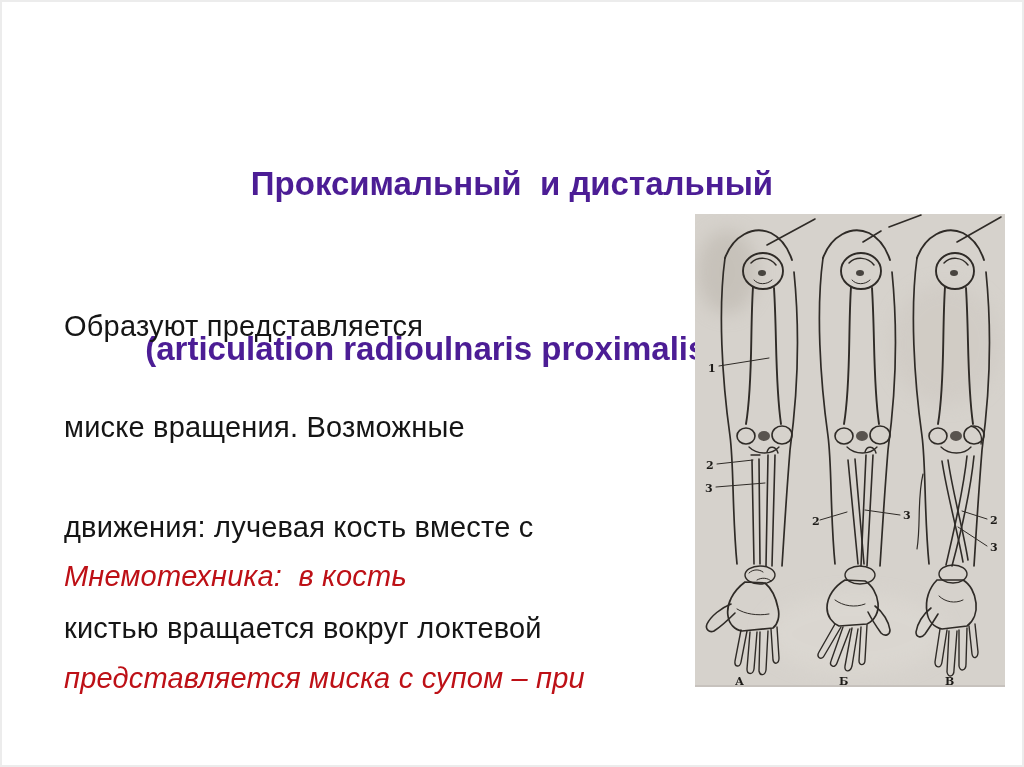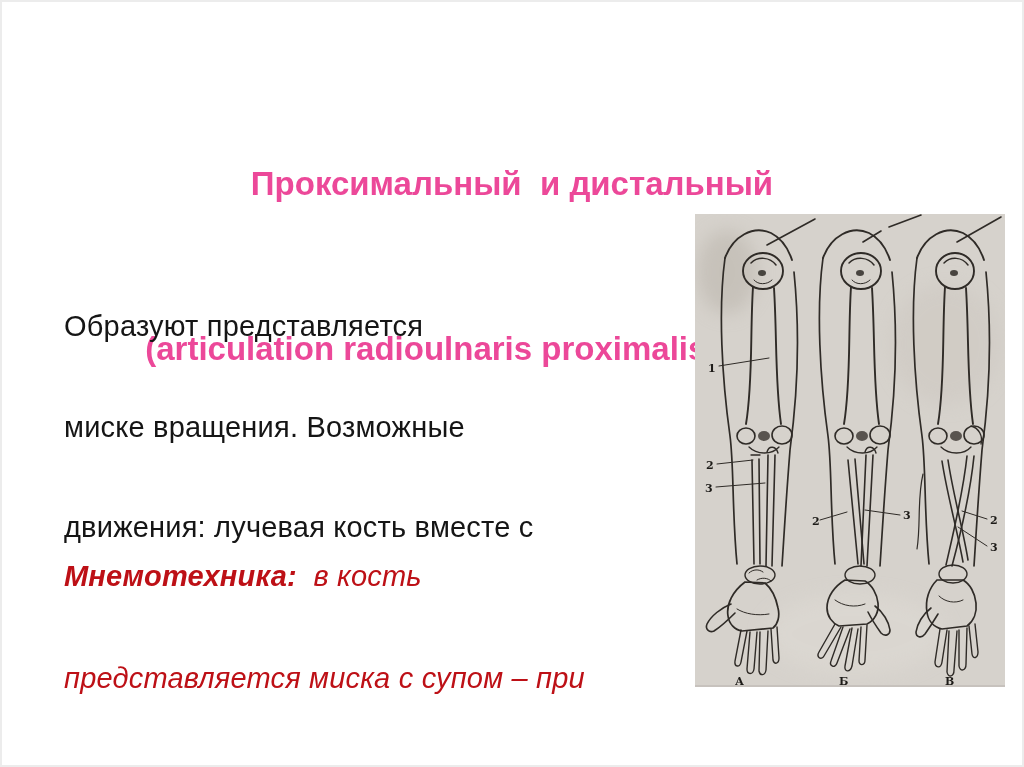"Проксимальный и дистальный" .title { color: #ec4899 -> #4c1d95 }
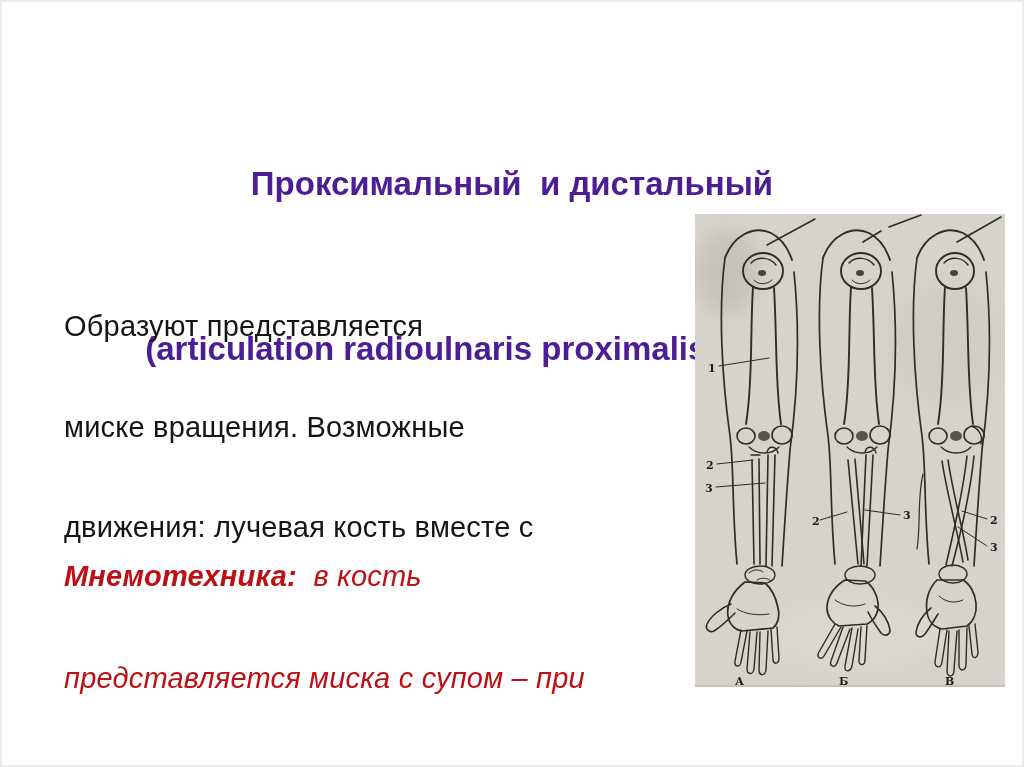"Мнемотехника:" .mnemonic .lbl { font-weight: 700 -> 400 }
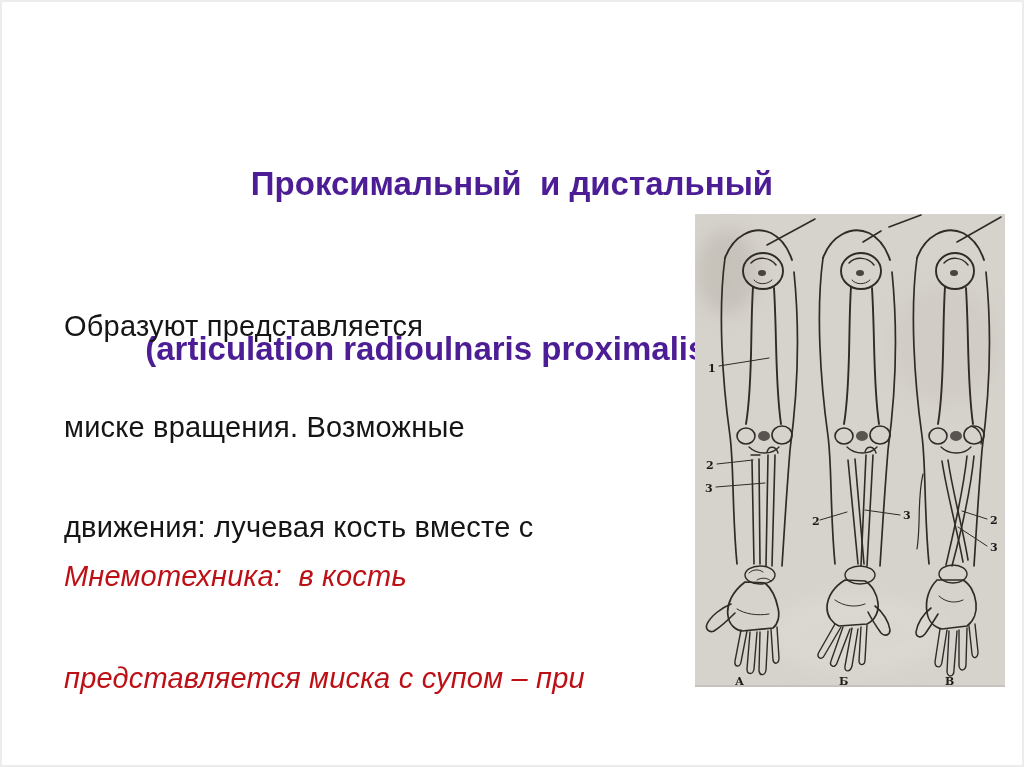"кистью вращается вокруг локтевой" div { html: none -> <div>кистью вращается вокруг локтевой</div> }
